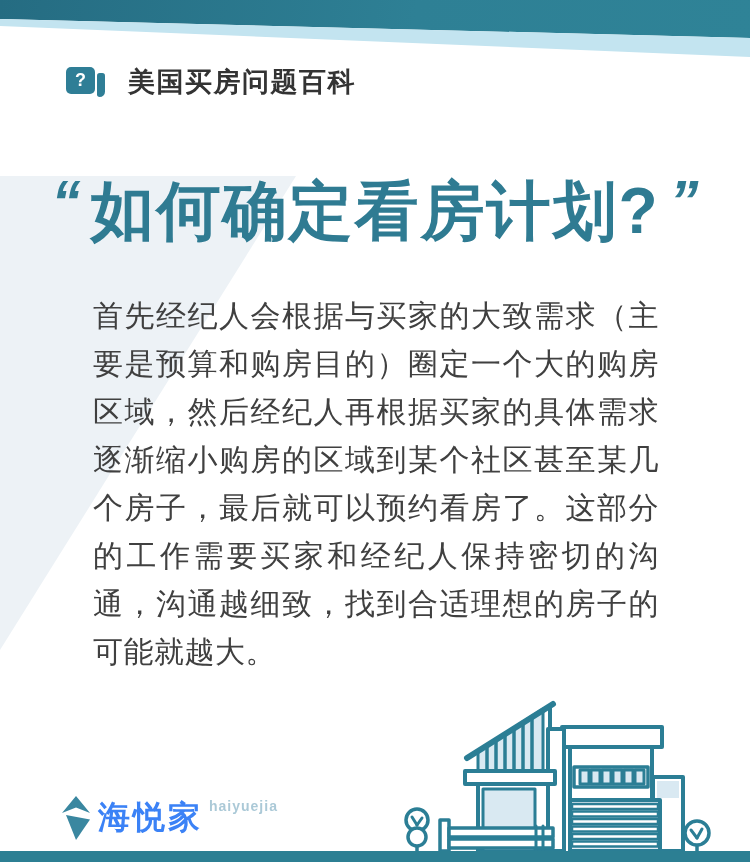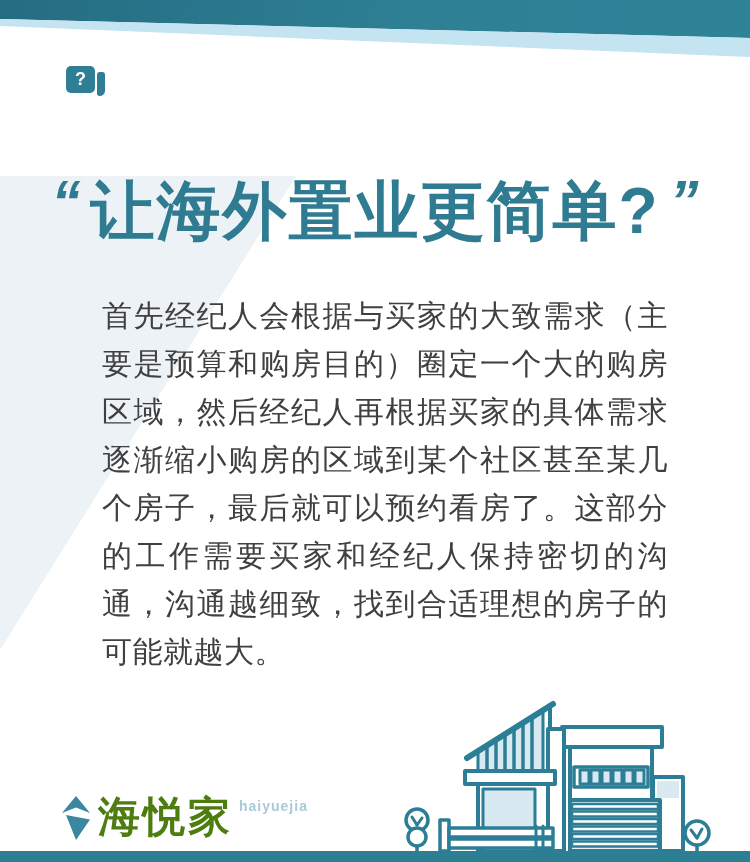"美国买房问题百科" div.header-title { html: none -> <div>美国买房问题百科</div> }
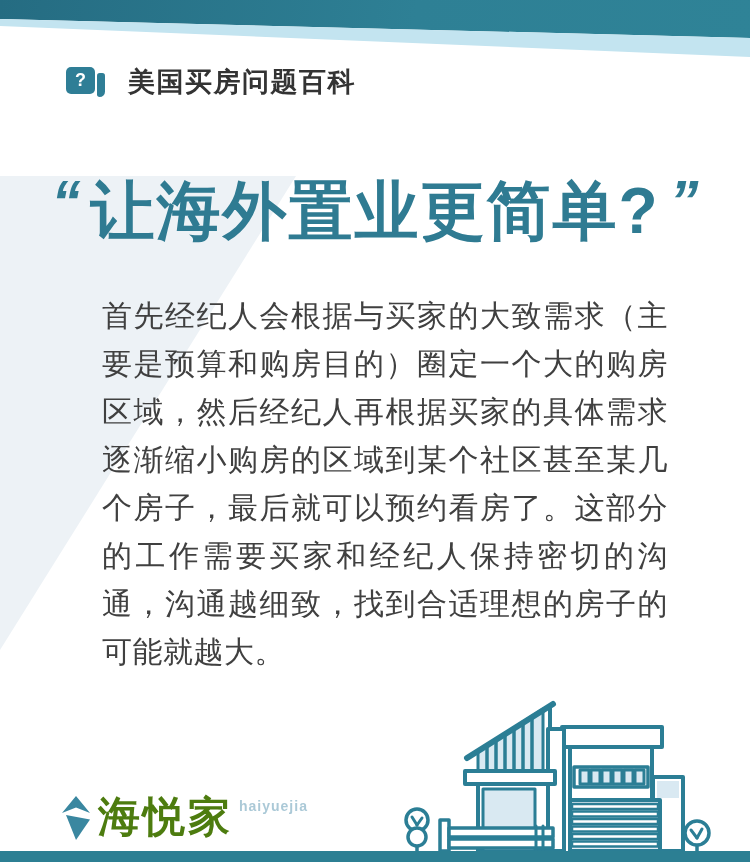"让海外置业更简单?" span.question-text { text: 让海外置业更简单 -> 如何确定看房计划 }
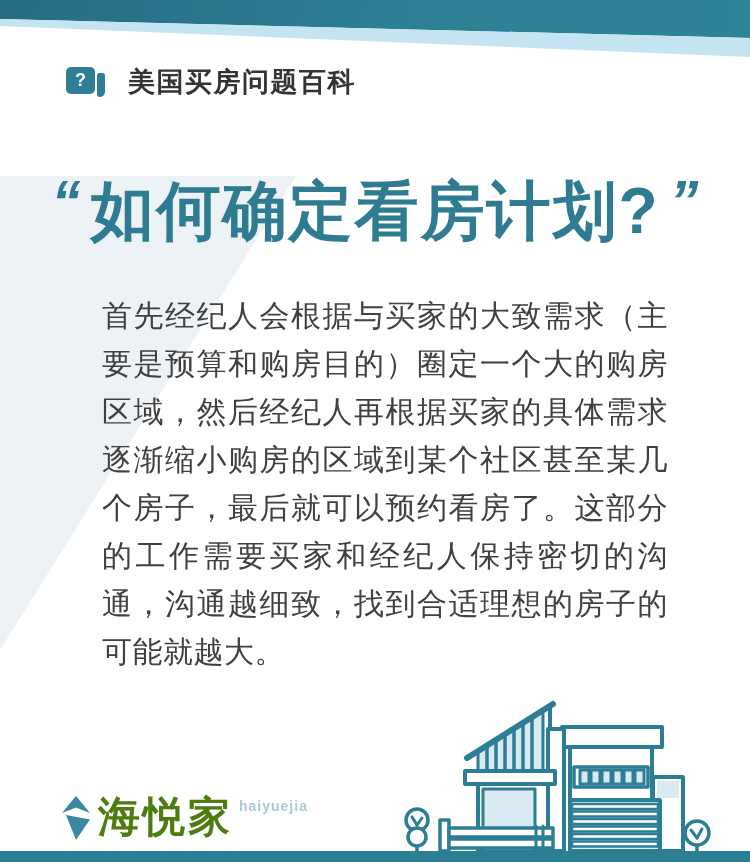"首先经纪人会根据与买家的大致需求（主要是预算和购房目的）圈定一个大的购房区域，然" .body-text { left: 102px -> 93px }
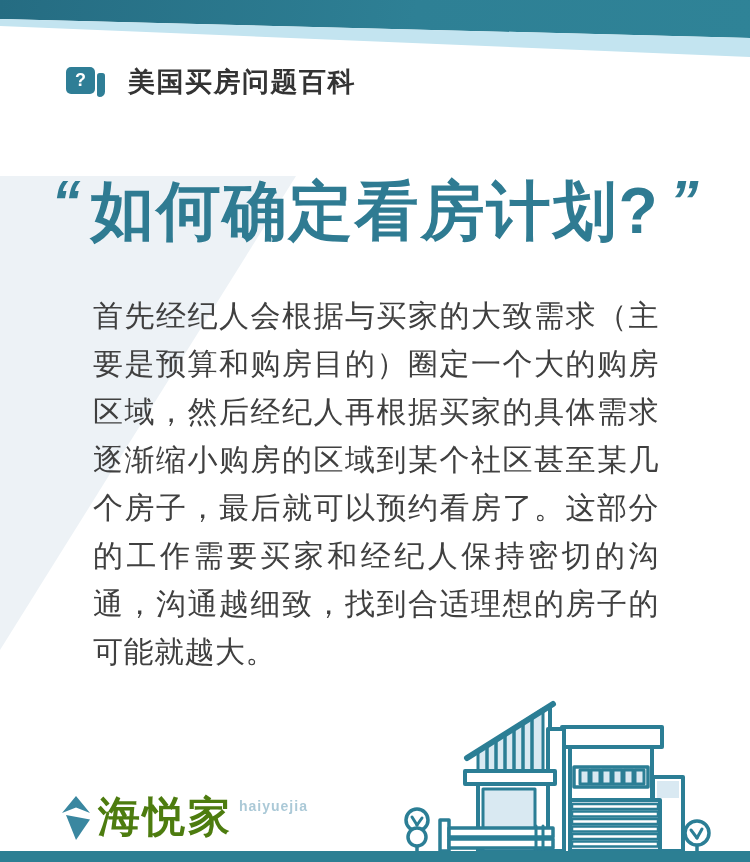"海悦家" .brand-name { color: #4d7c0f -> #3b82f6; font-size: 42px -> 32px }
